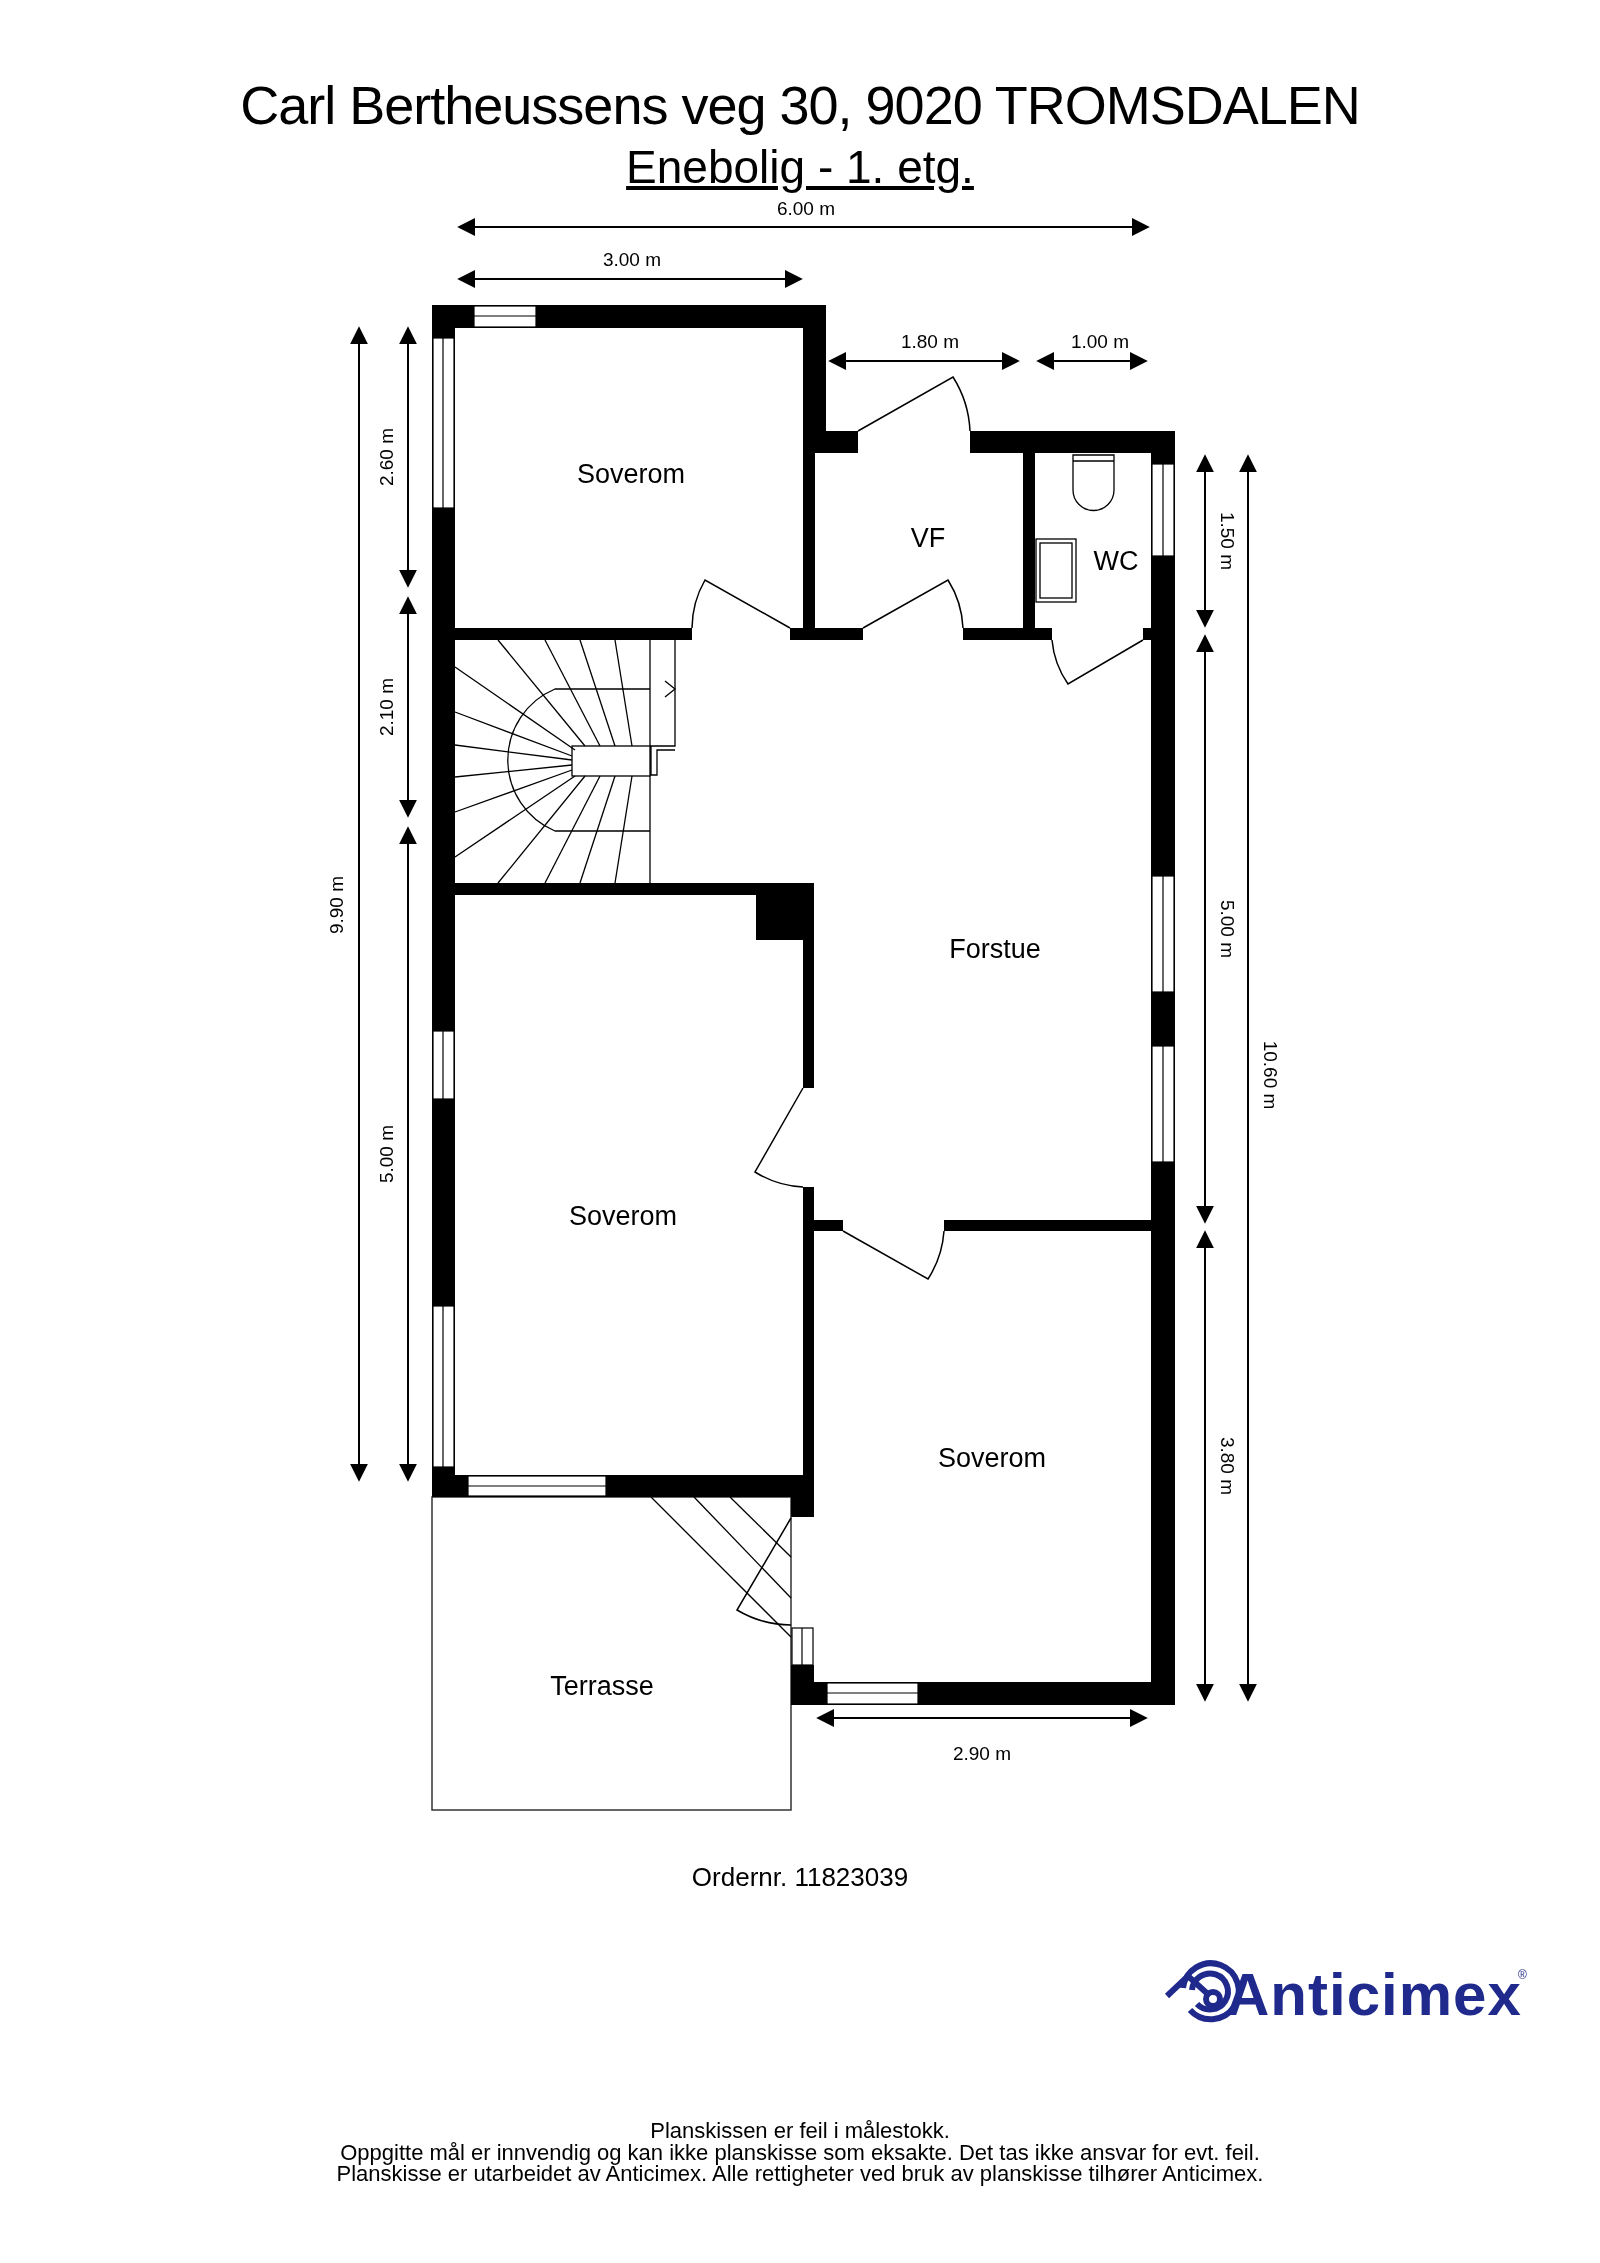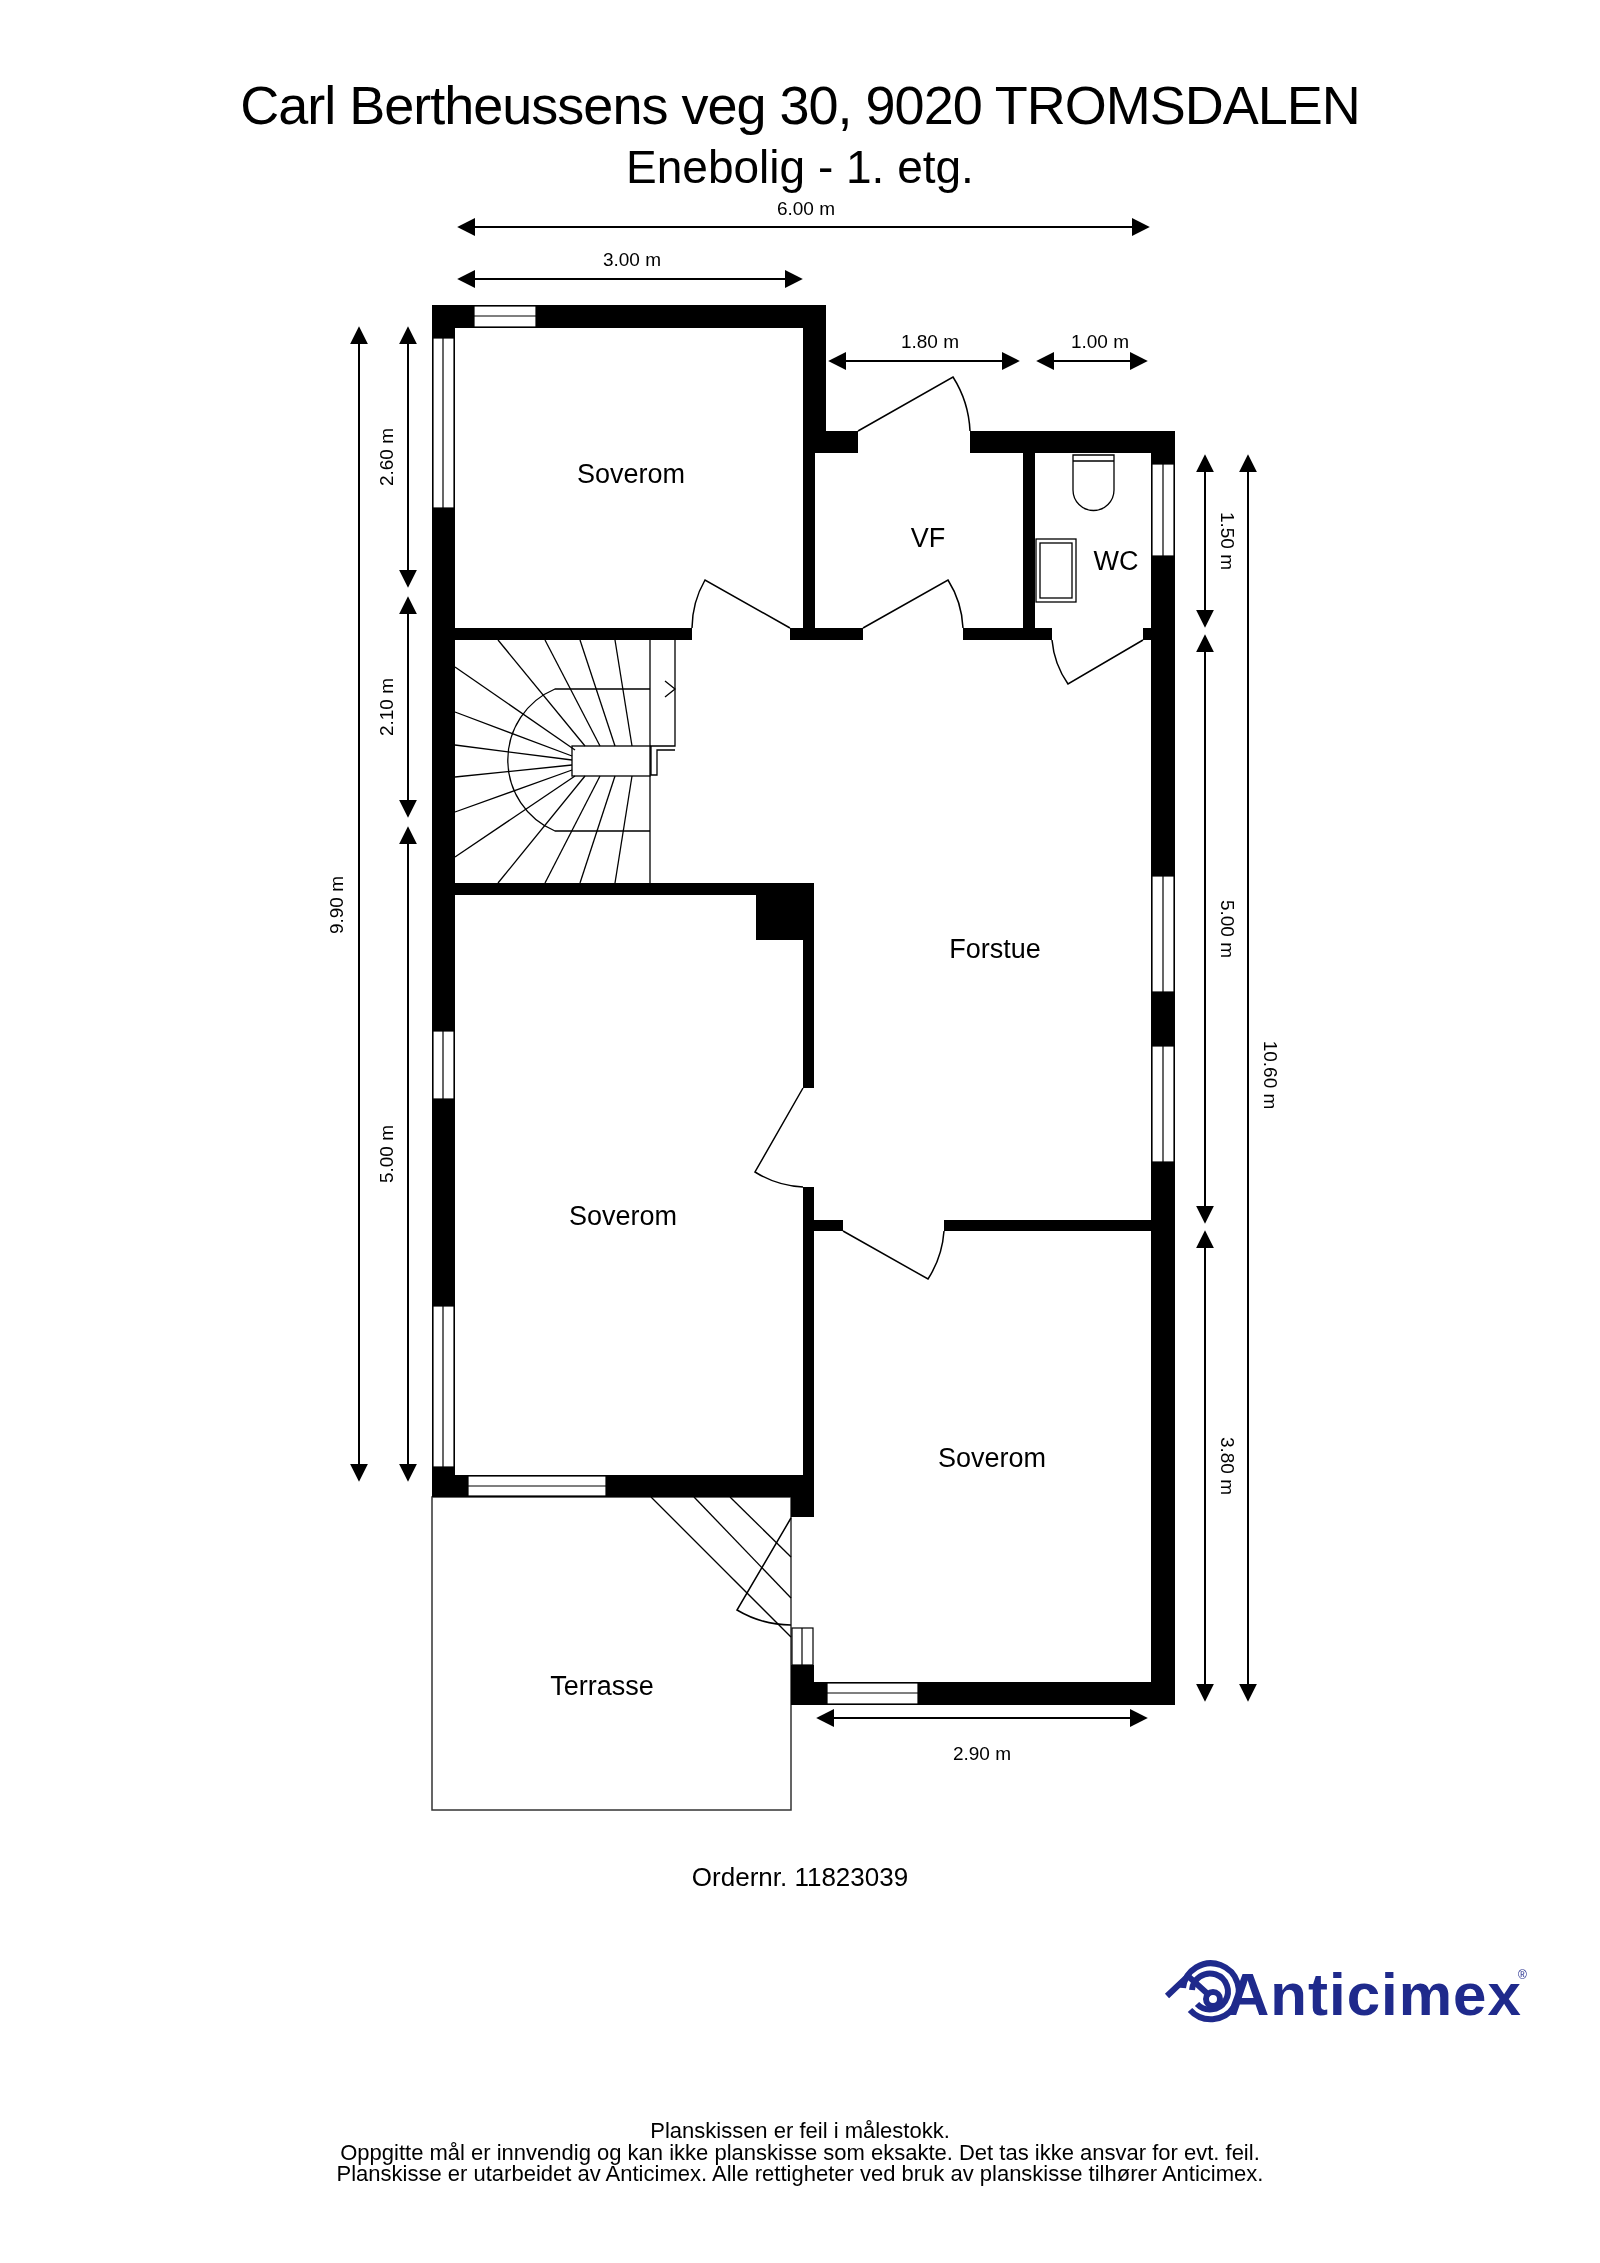"Enebolig - 1. etg." #t2 { text-decoration: none -> underline }
